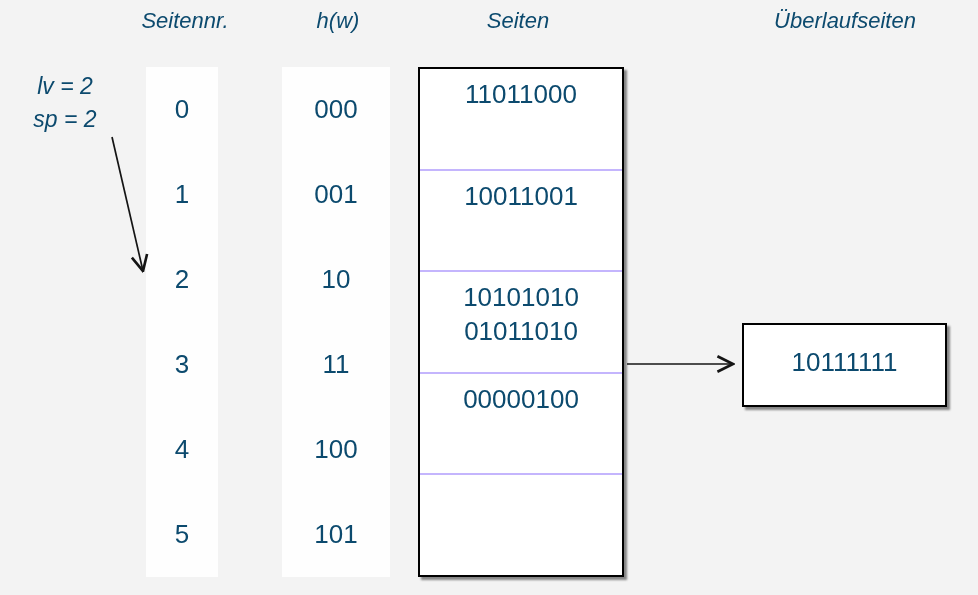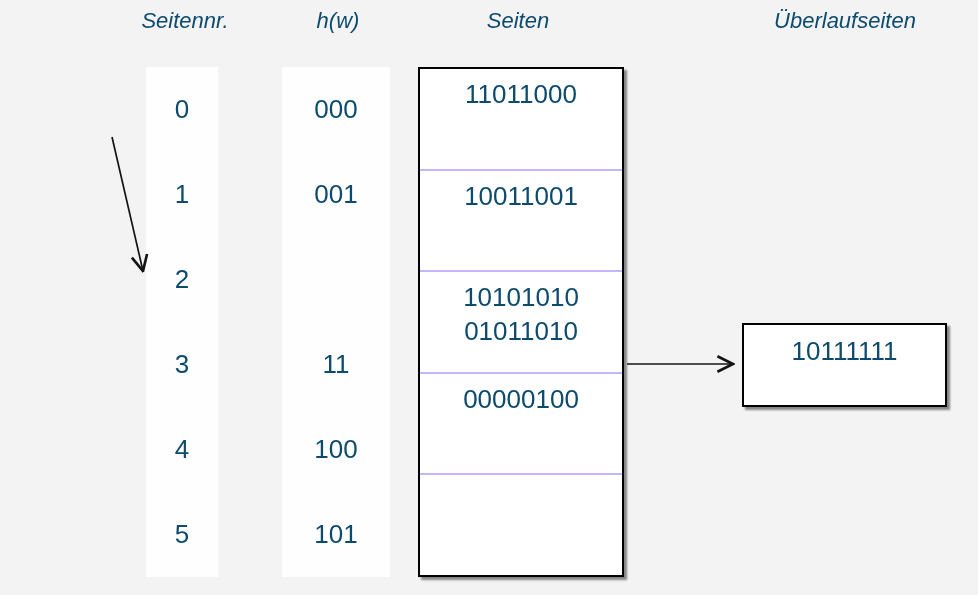"lv = 2" div.annotation { html: none -> <div> <div>lv = 2</div> <div>sp = 2</div> </div> }
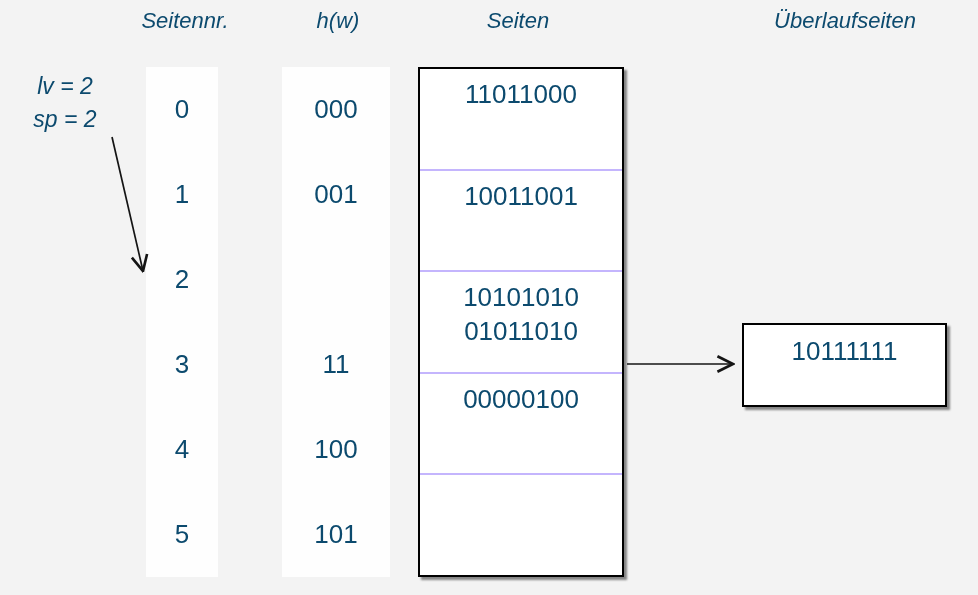"10" div.row-label { html: none -> <div>10</div> }
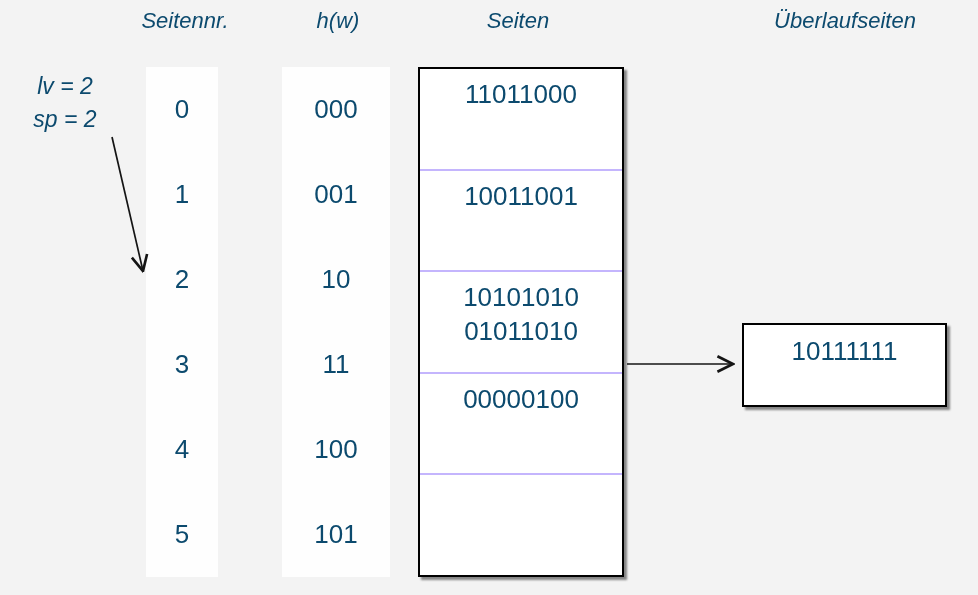"10111111" .overflow-box { padding-top: 9px -> 20px }
